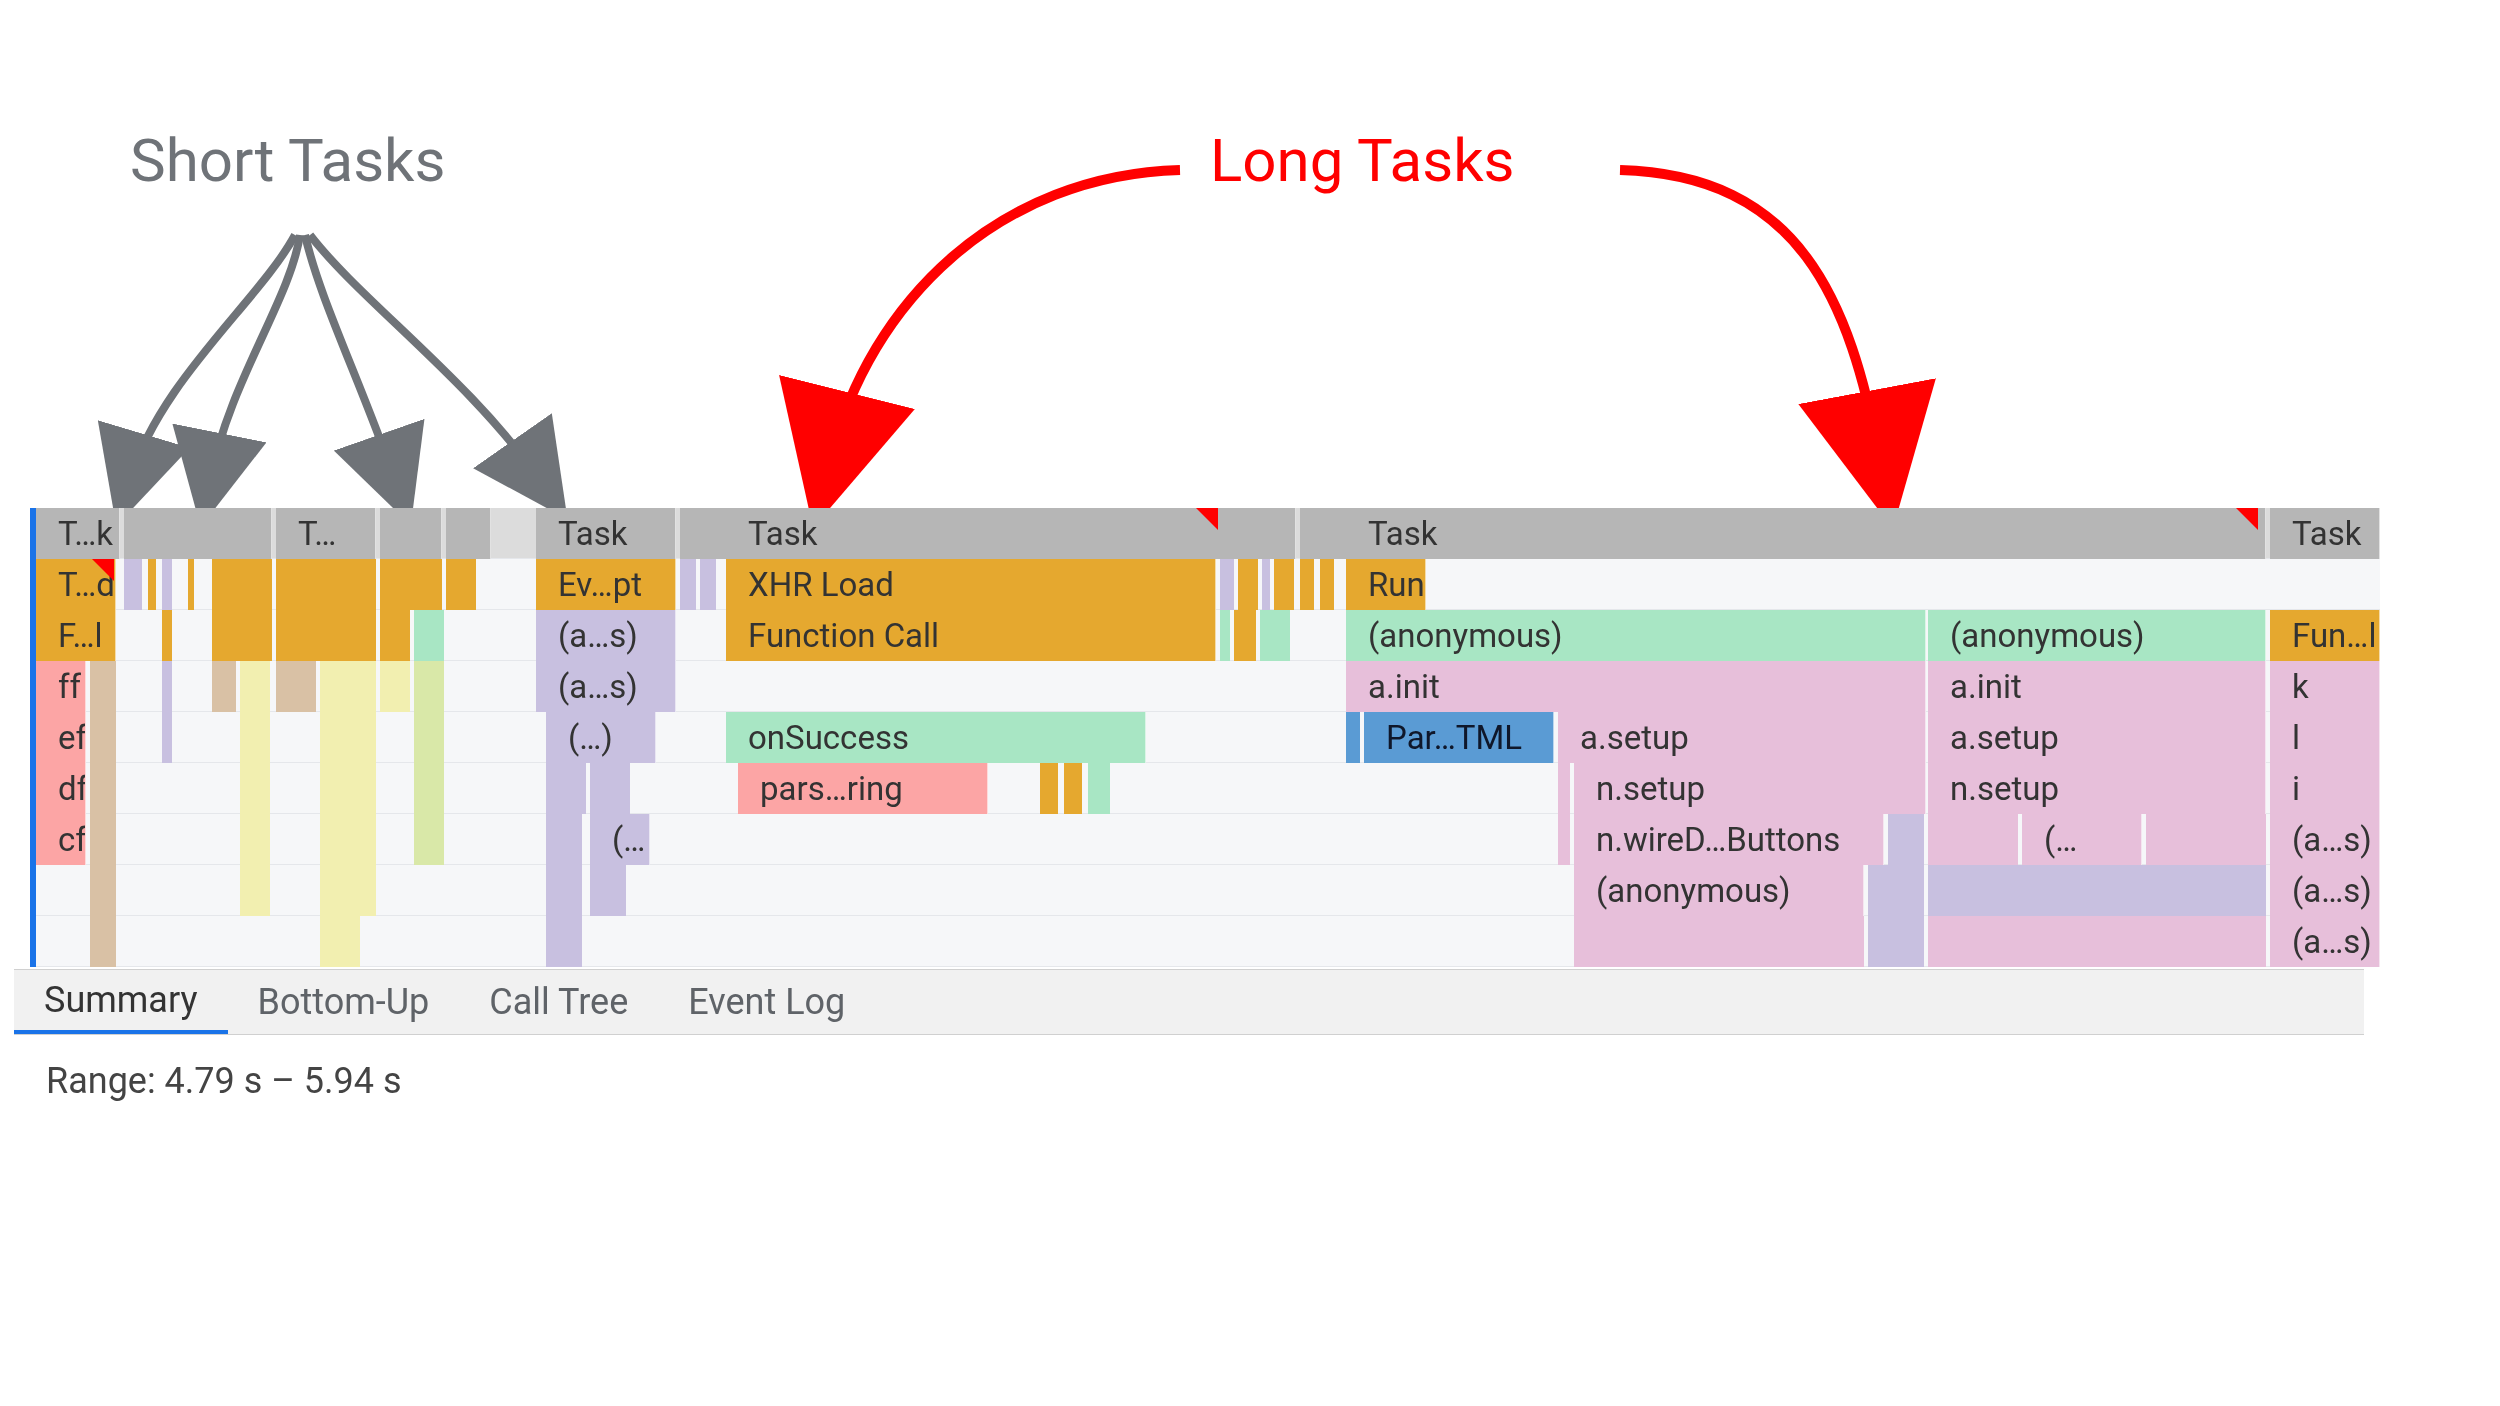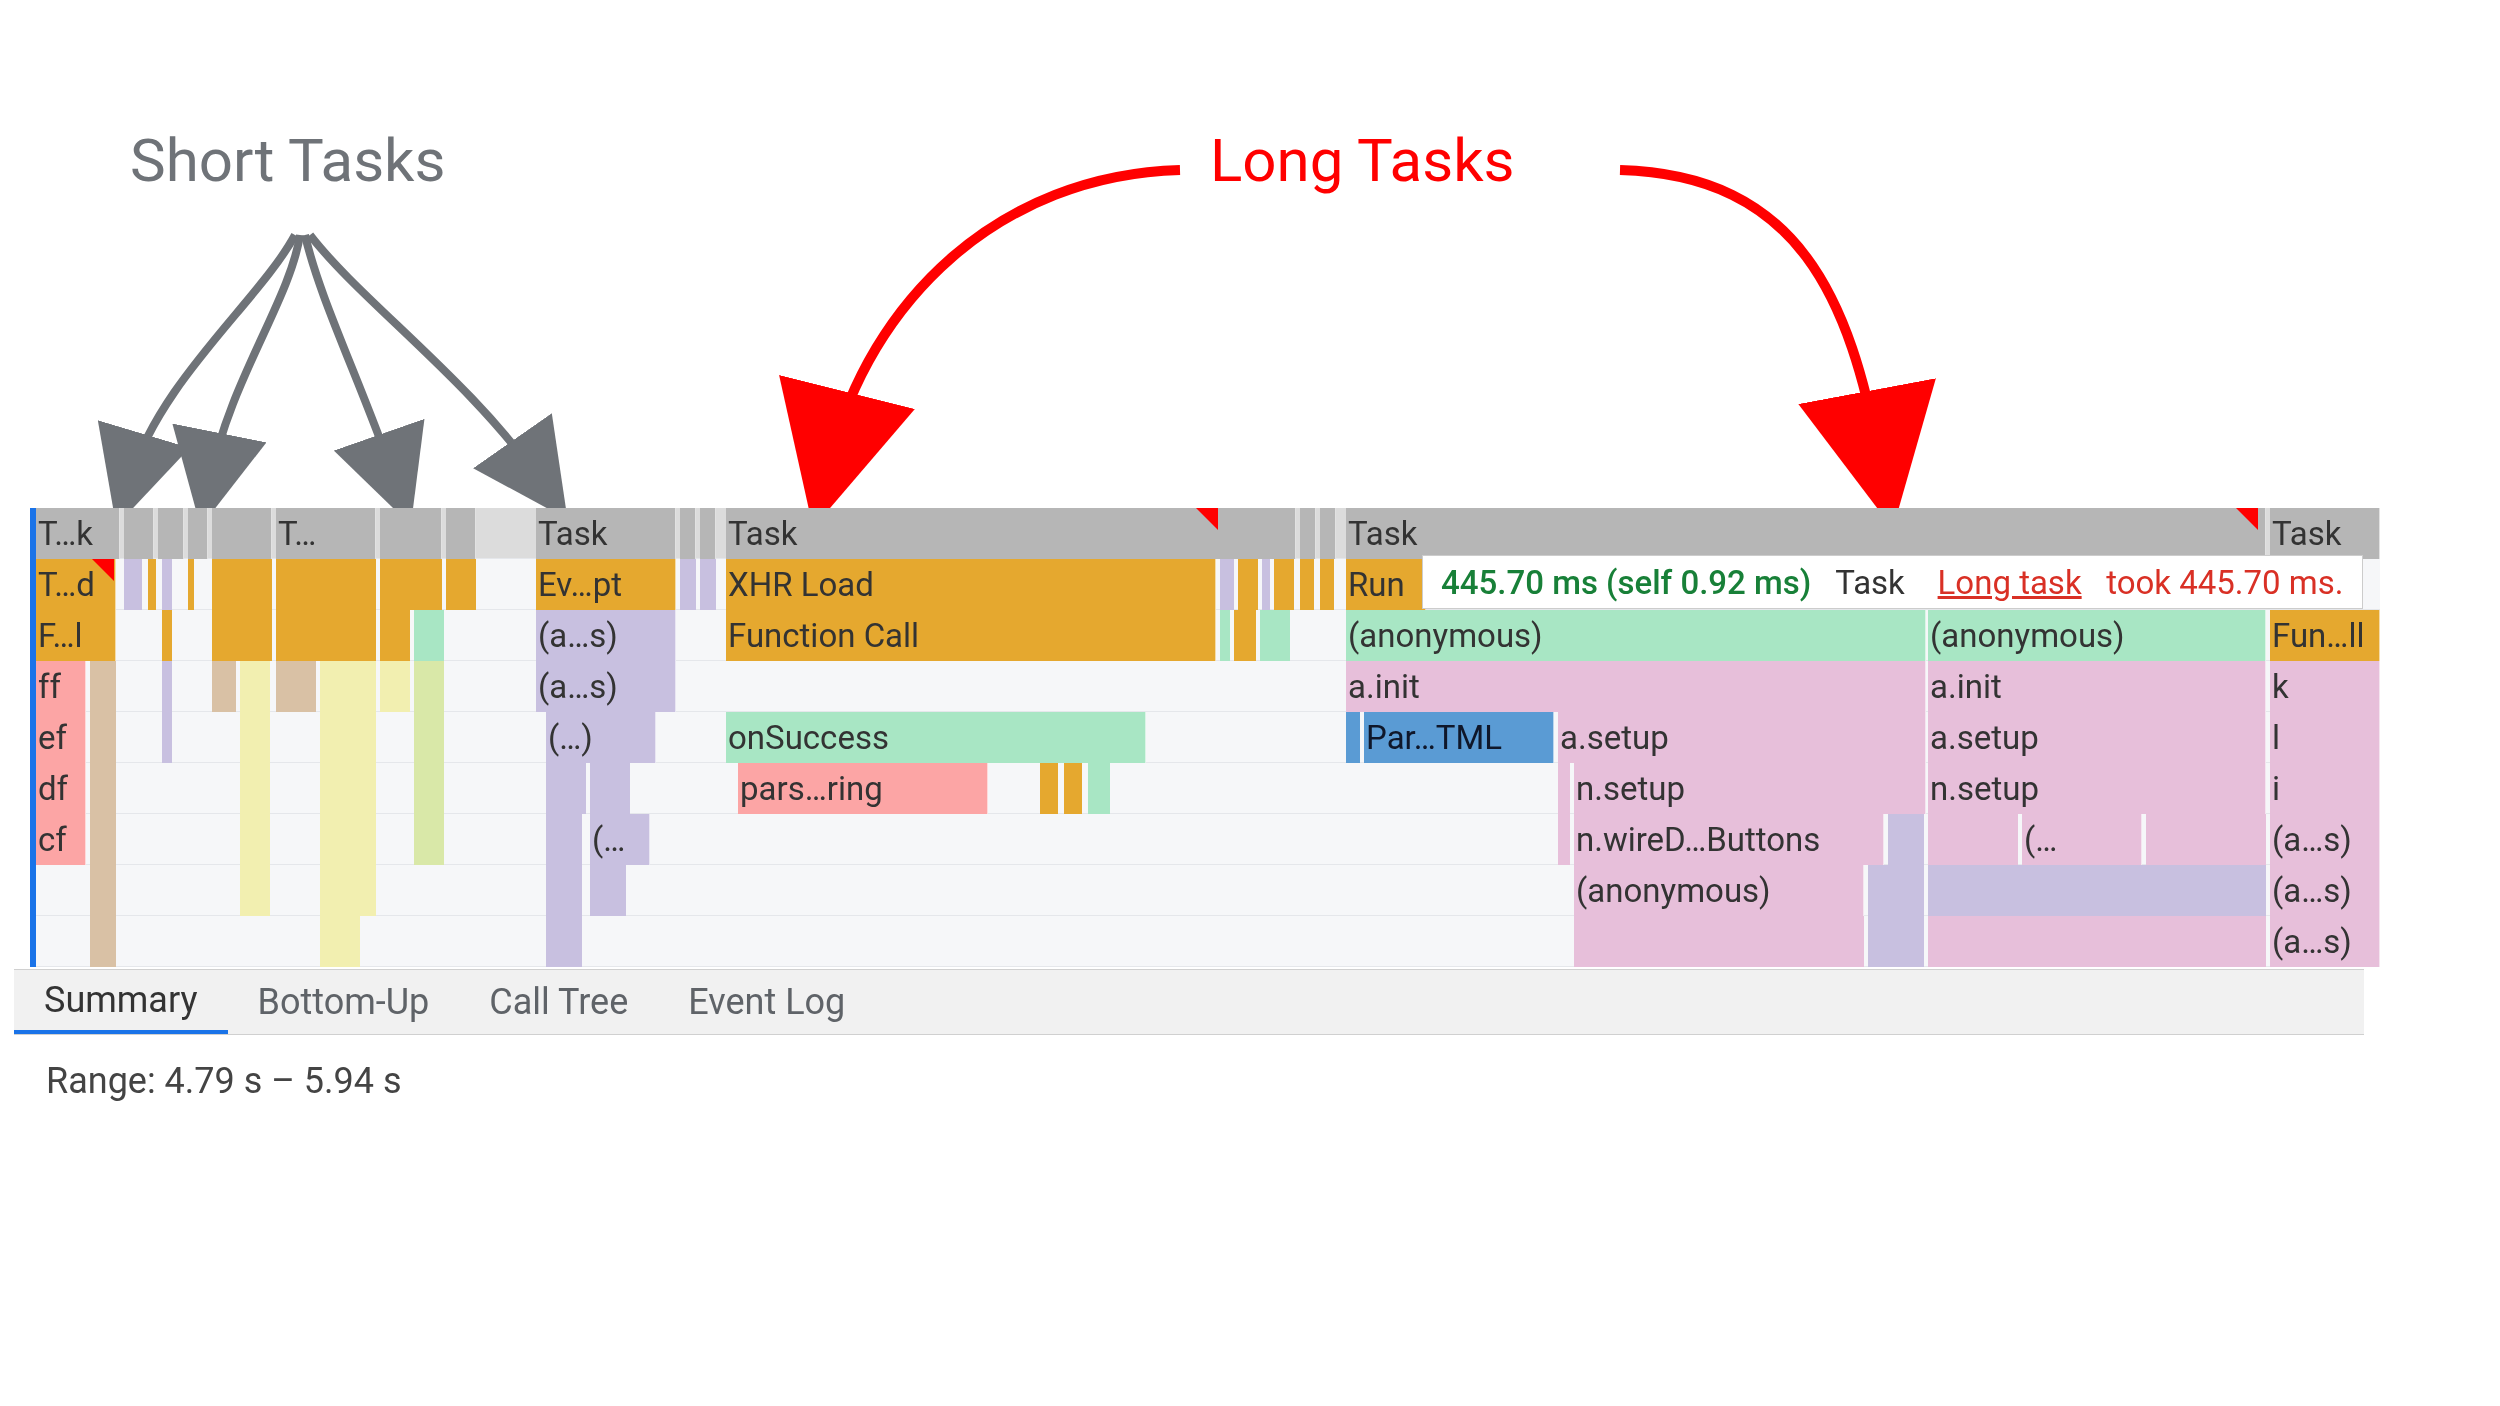"T…k" .block { padding: 0 2px -> 0 22px }
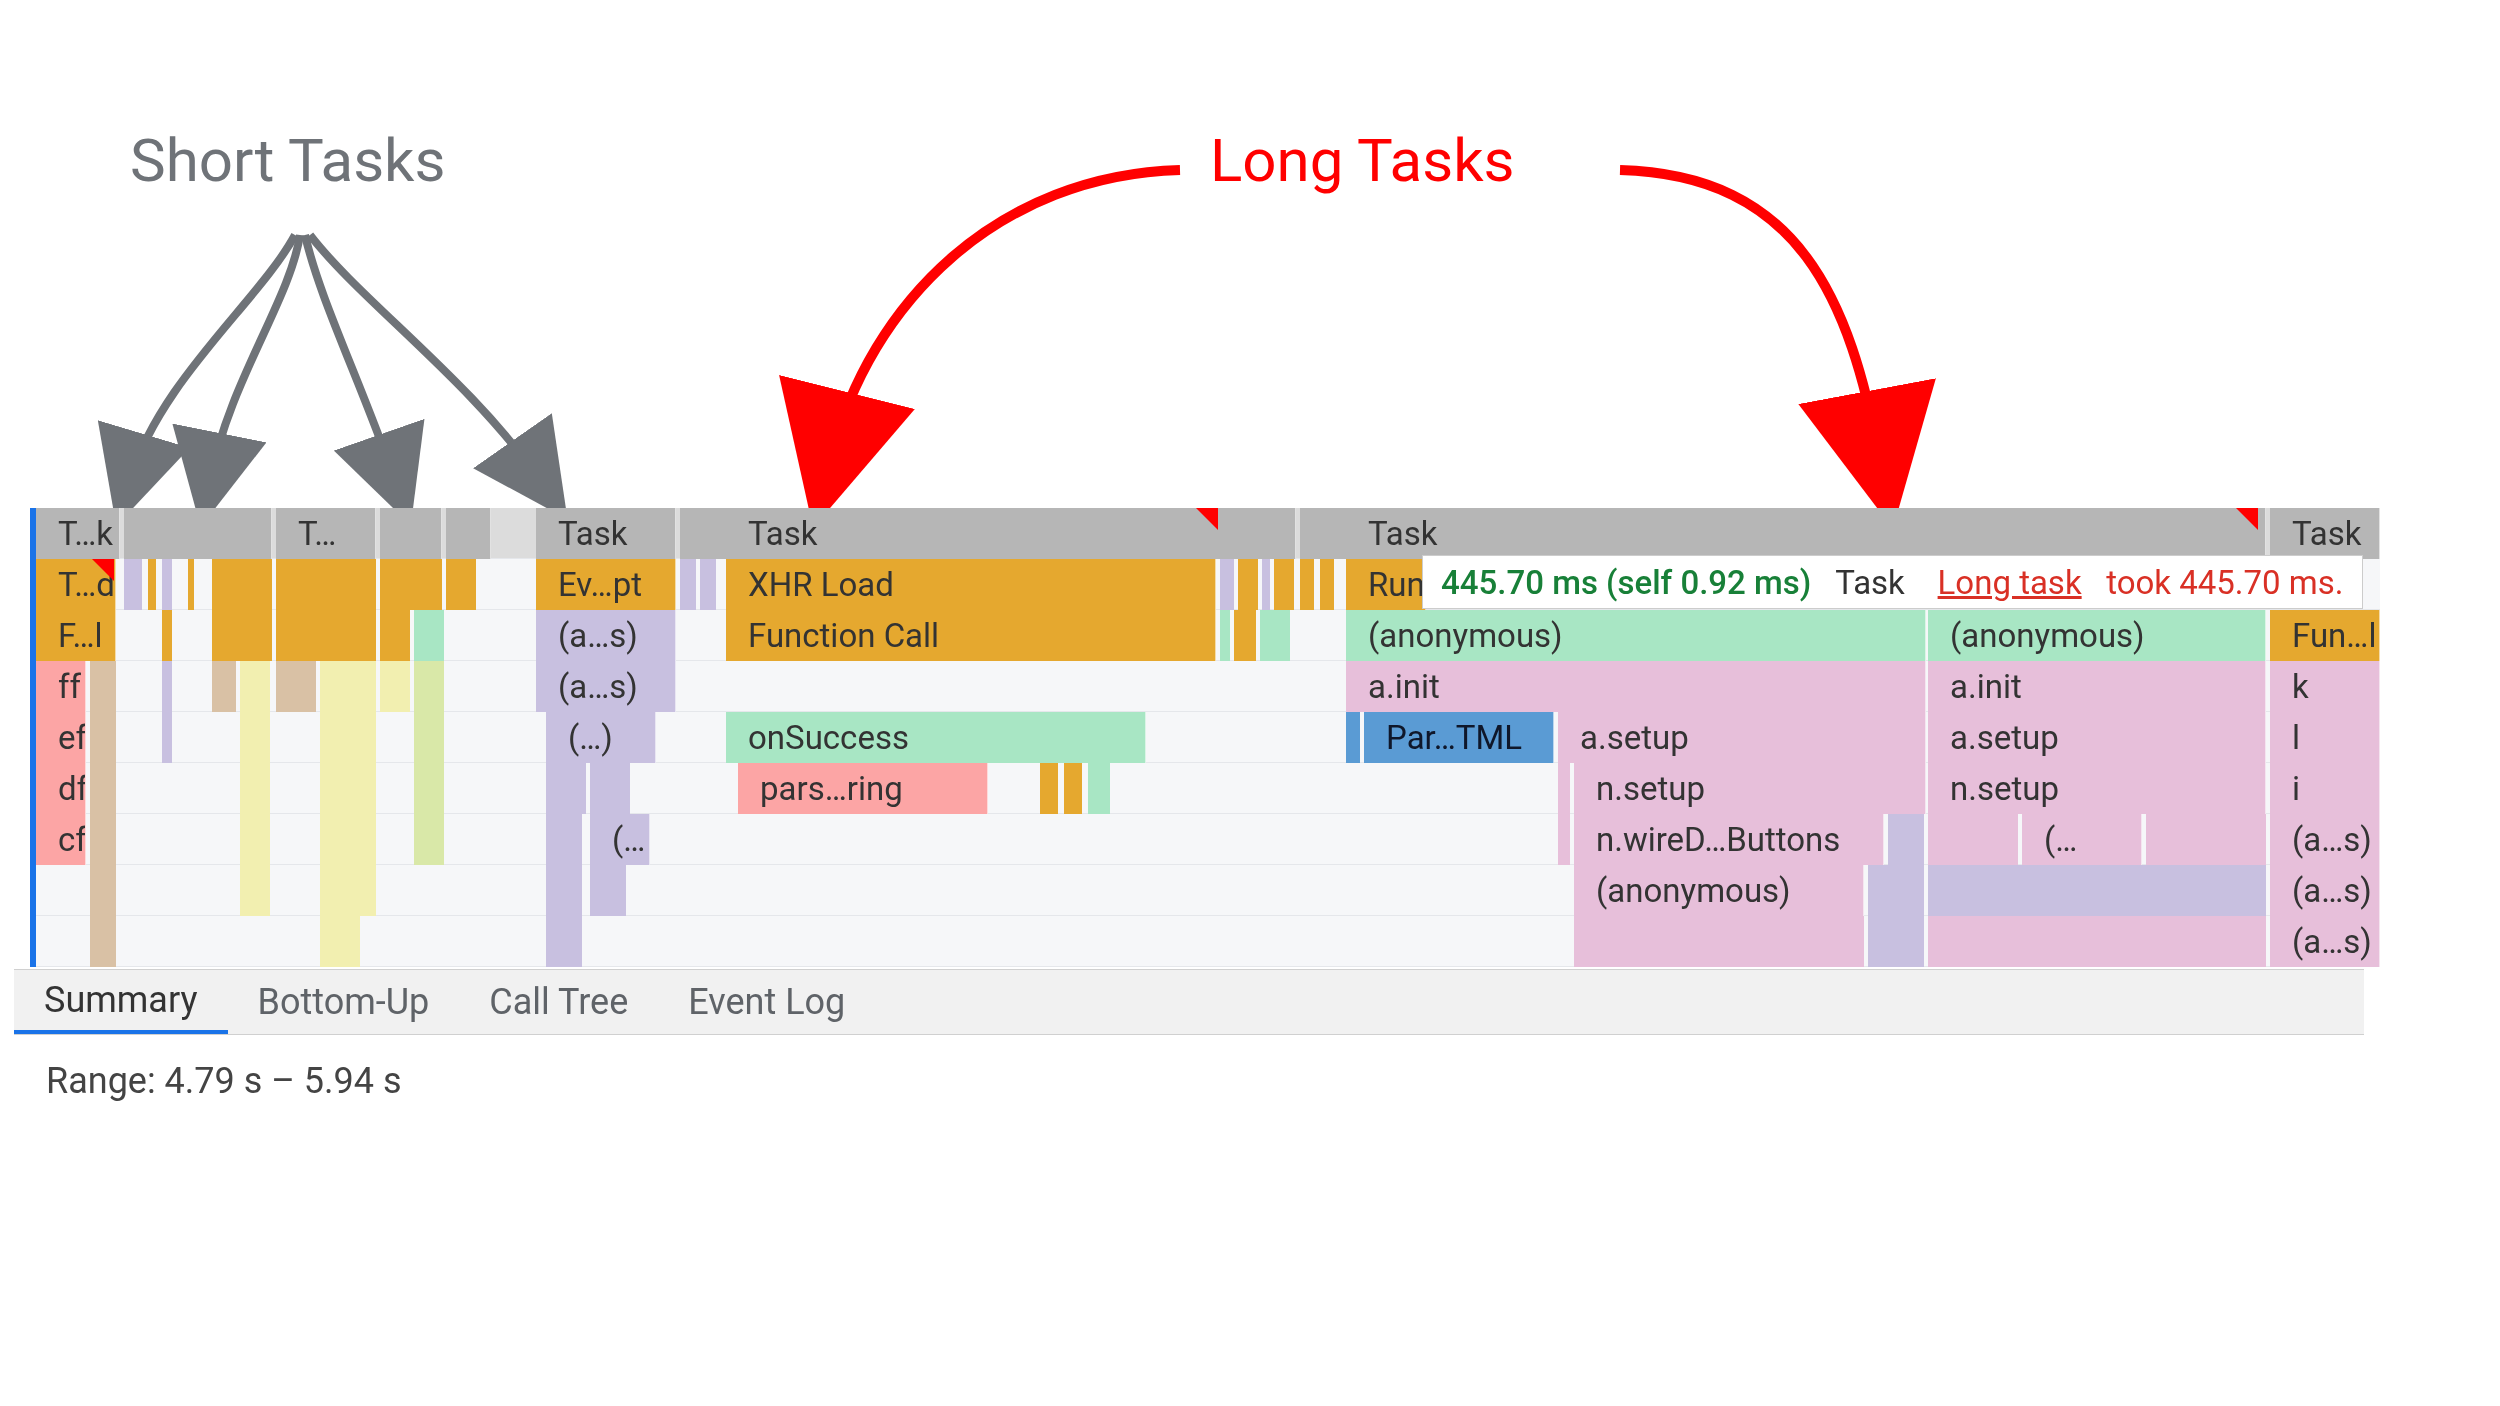"445.70 ms (self 0.92 ms)" div.tooltip { html: <div> <span>445.70 ms (self 0.92 ms)</span> <span>&nbsp;</span> <span>Task</span> <span>&nbsp;&nbsp;</span> <span>Long task</span> <span>&nbsp;</span> <span>took 445.70 ms.</span> </div> -> none }
